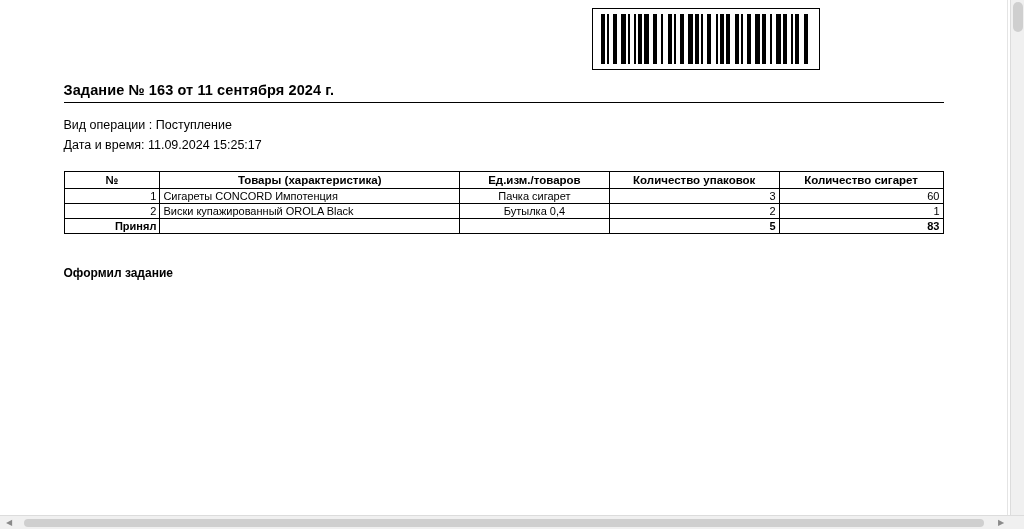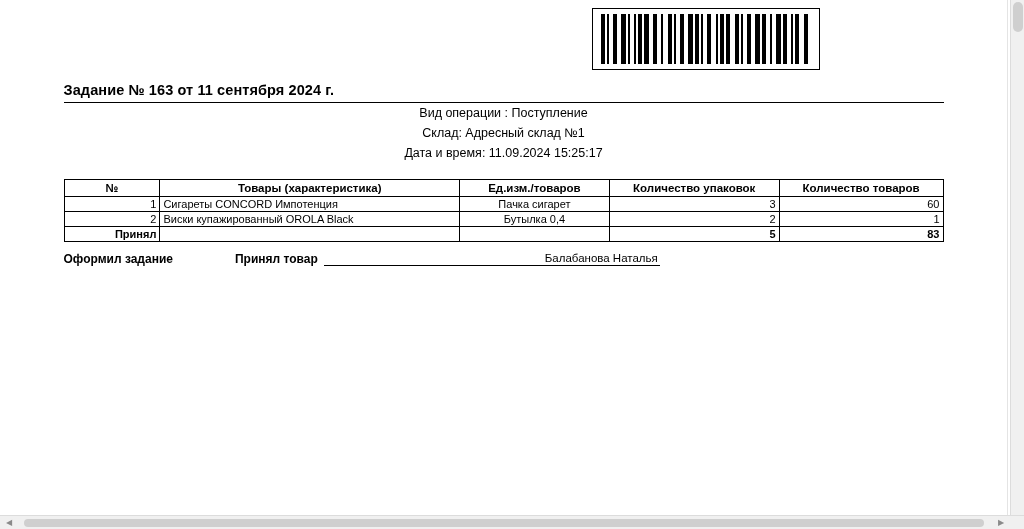"Вид операции : Поступление" .meta { margin-top: none -> 12px; text-align: center -> none }
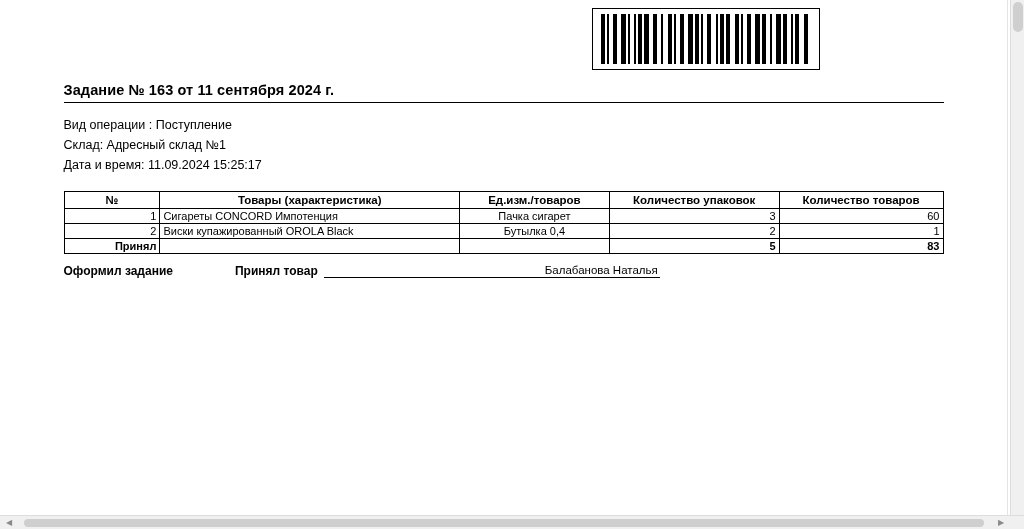"Склад: Адресный склад №1" div { html: <div>Склад: Адресный склад №1</div> -> none }
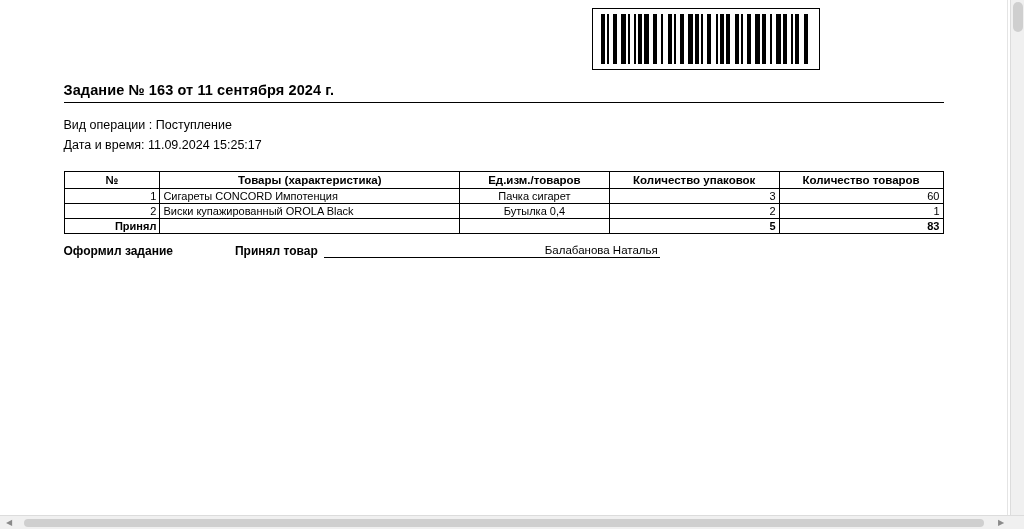"Количество товаров" th.c-qty { text: товаров -> сигарет }
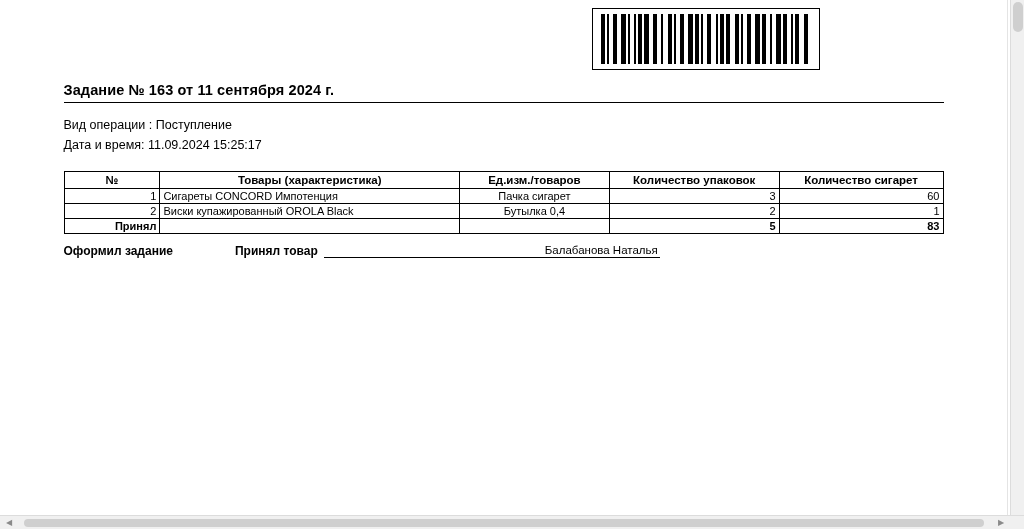"Оформил задание" .signs { margin-top: 8px -> 32px }
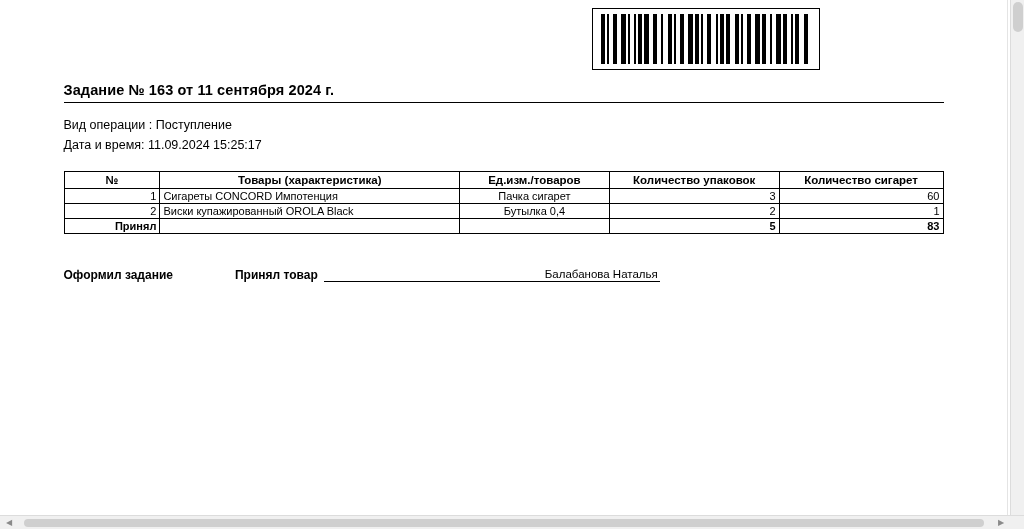"Принял товар" div.sign-block { html: <div> <span>Принял товар</span> <span> <span>Балабанова Наталья</span> </span> </div> -> none }
